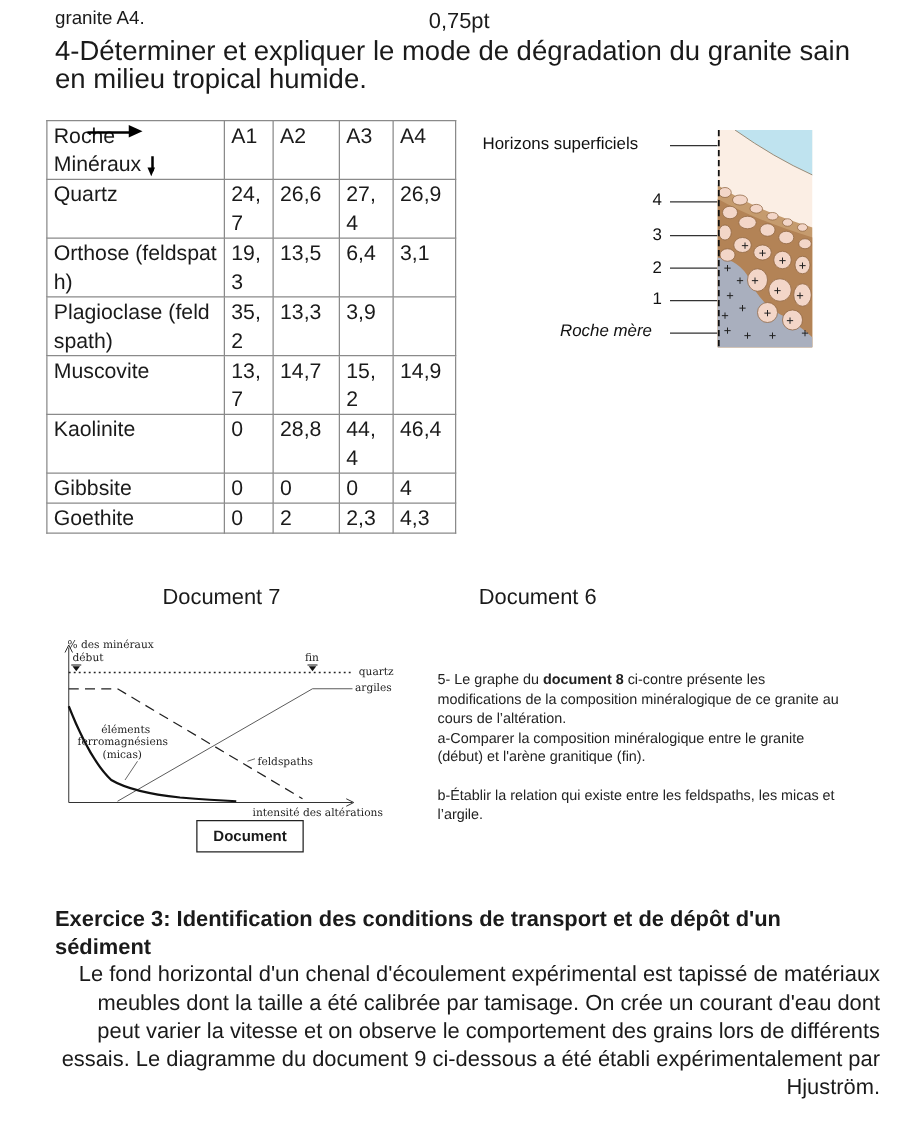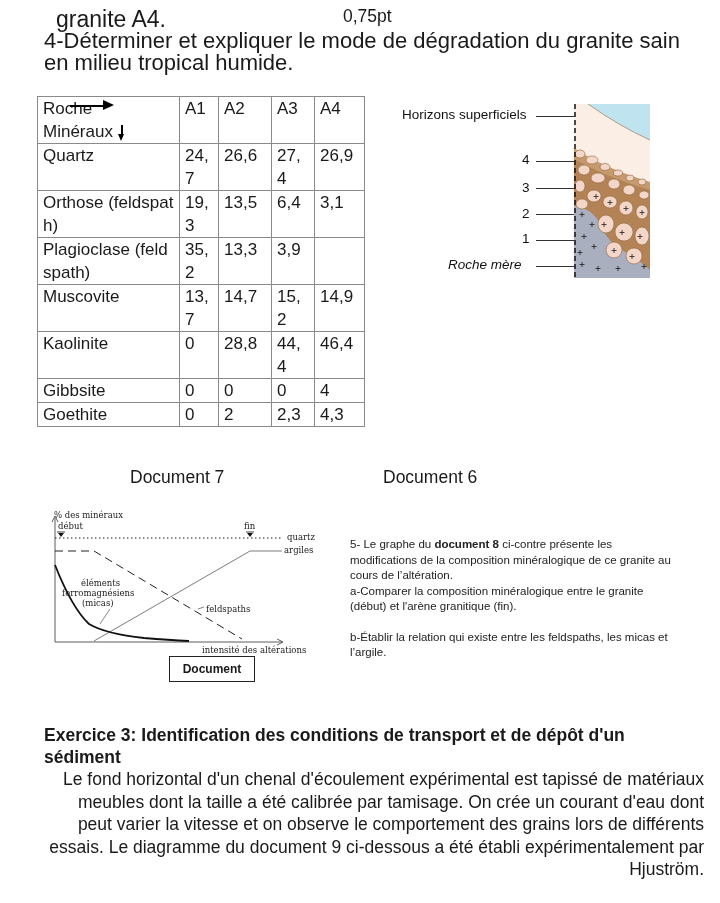"granite A4." .top1 { font-size: 23px -> 15px; left: 56px -> 44px }
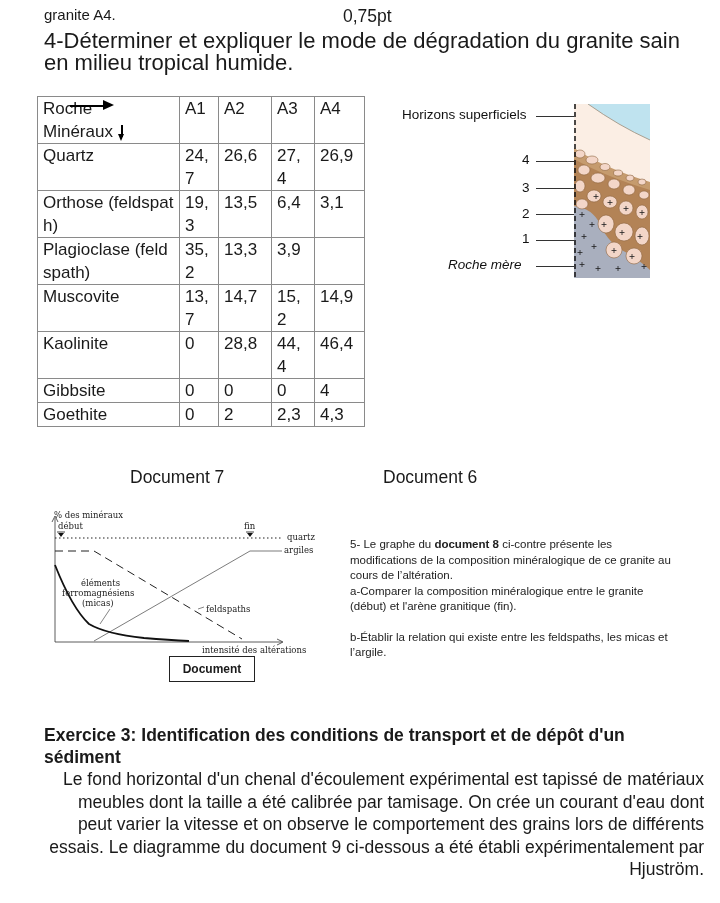"Horizons superficiels" span.lbl { left: 16px -> 0 }
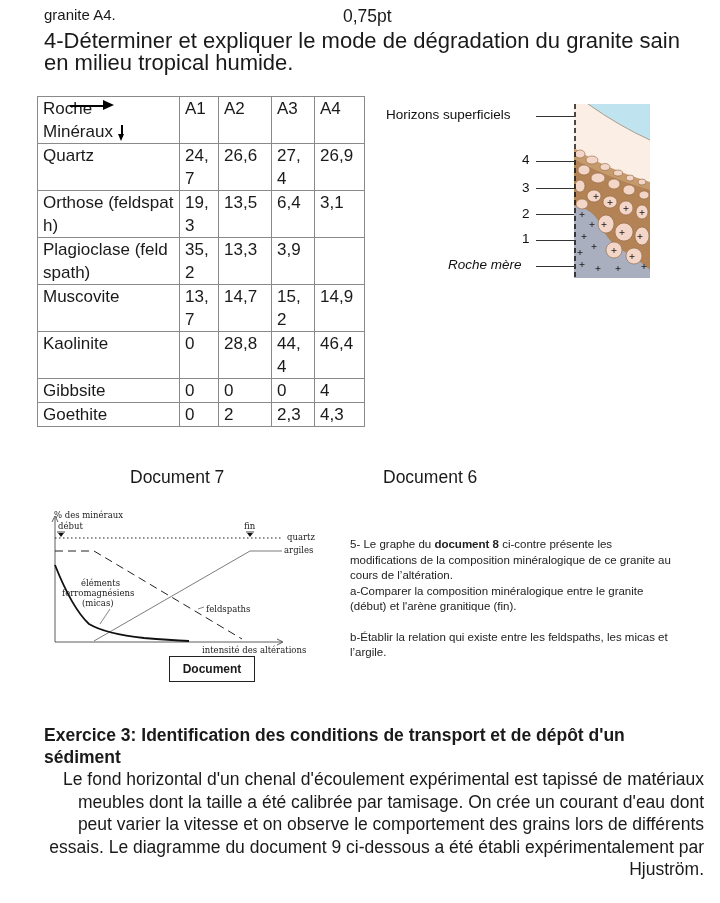"Document" .docbox { margin-left: 12px -> none }
